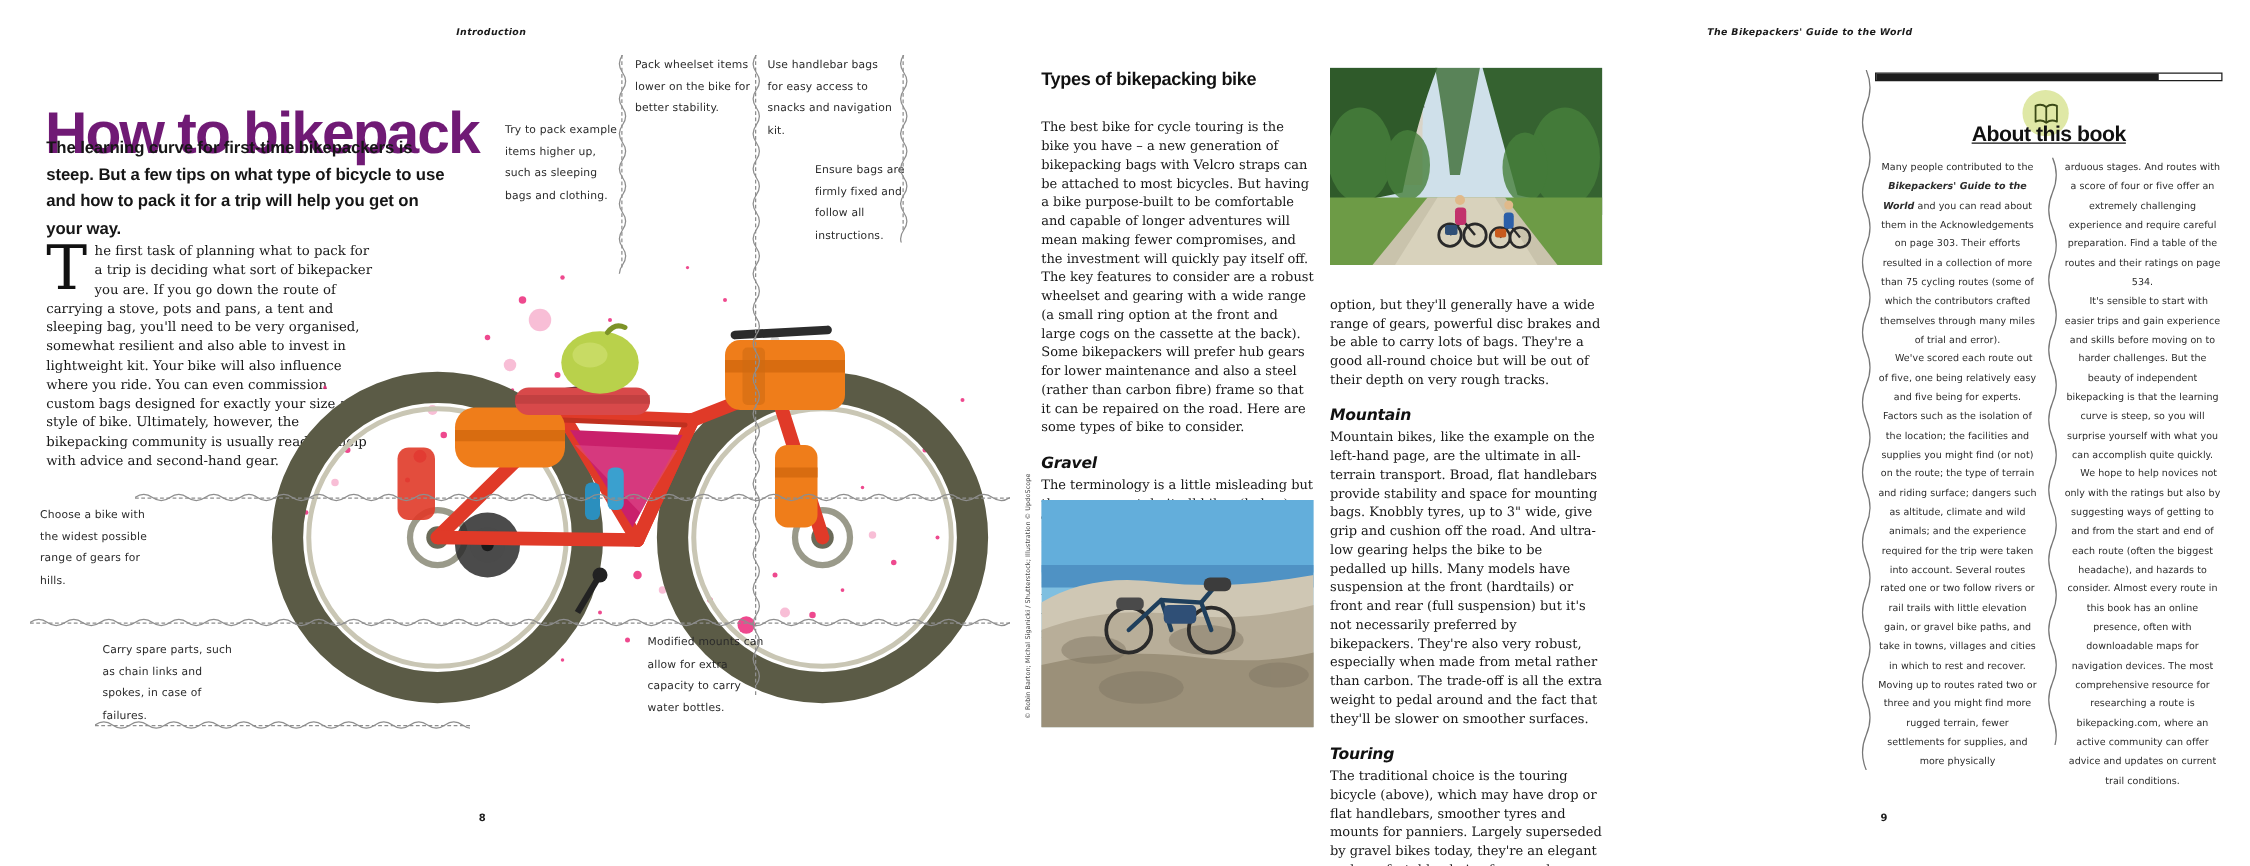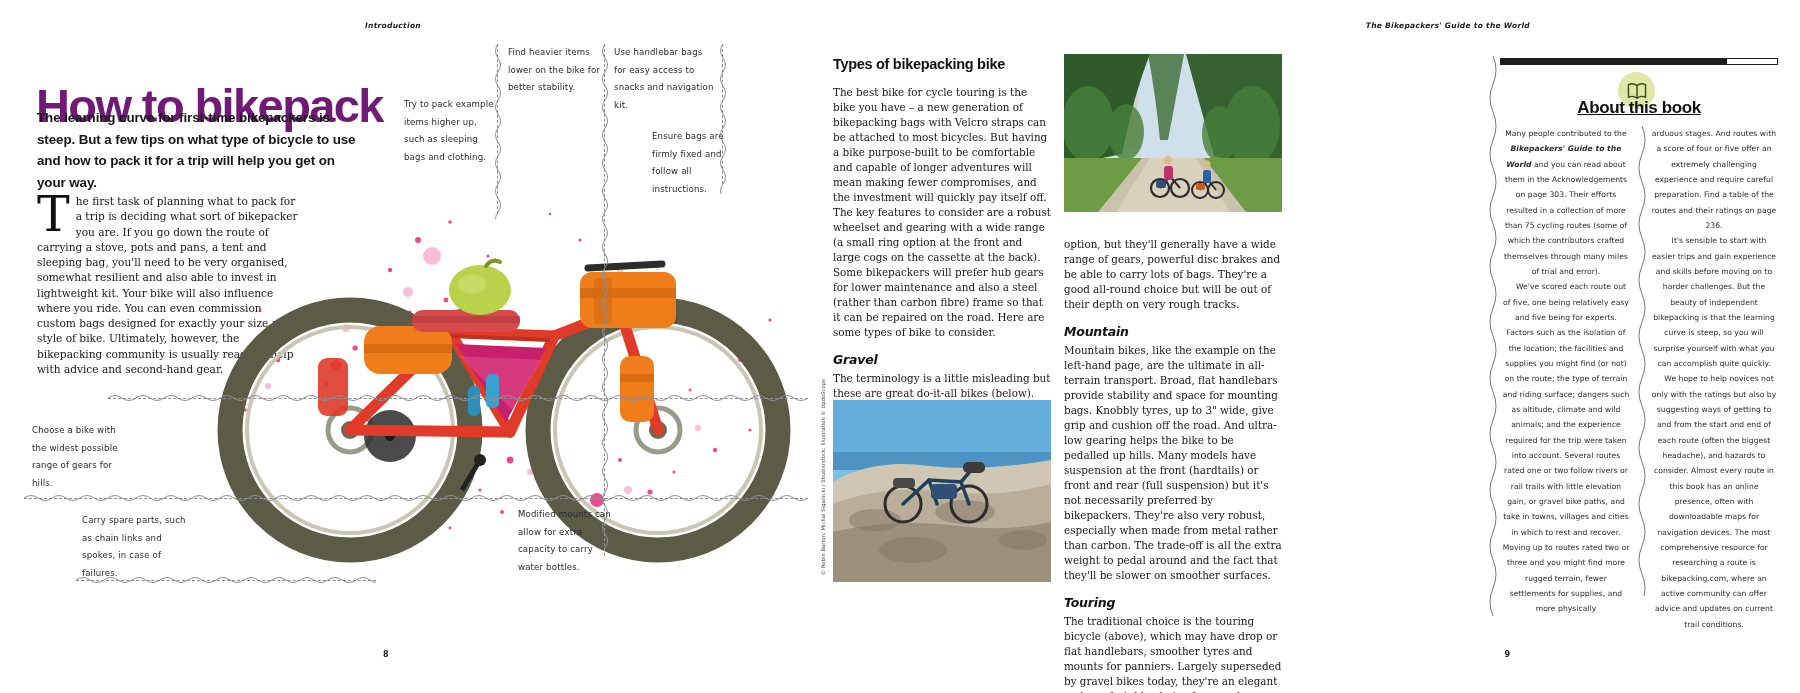"Find heavier items lower on" div.callout { text: Find heavier -> Pack wheelset }
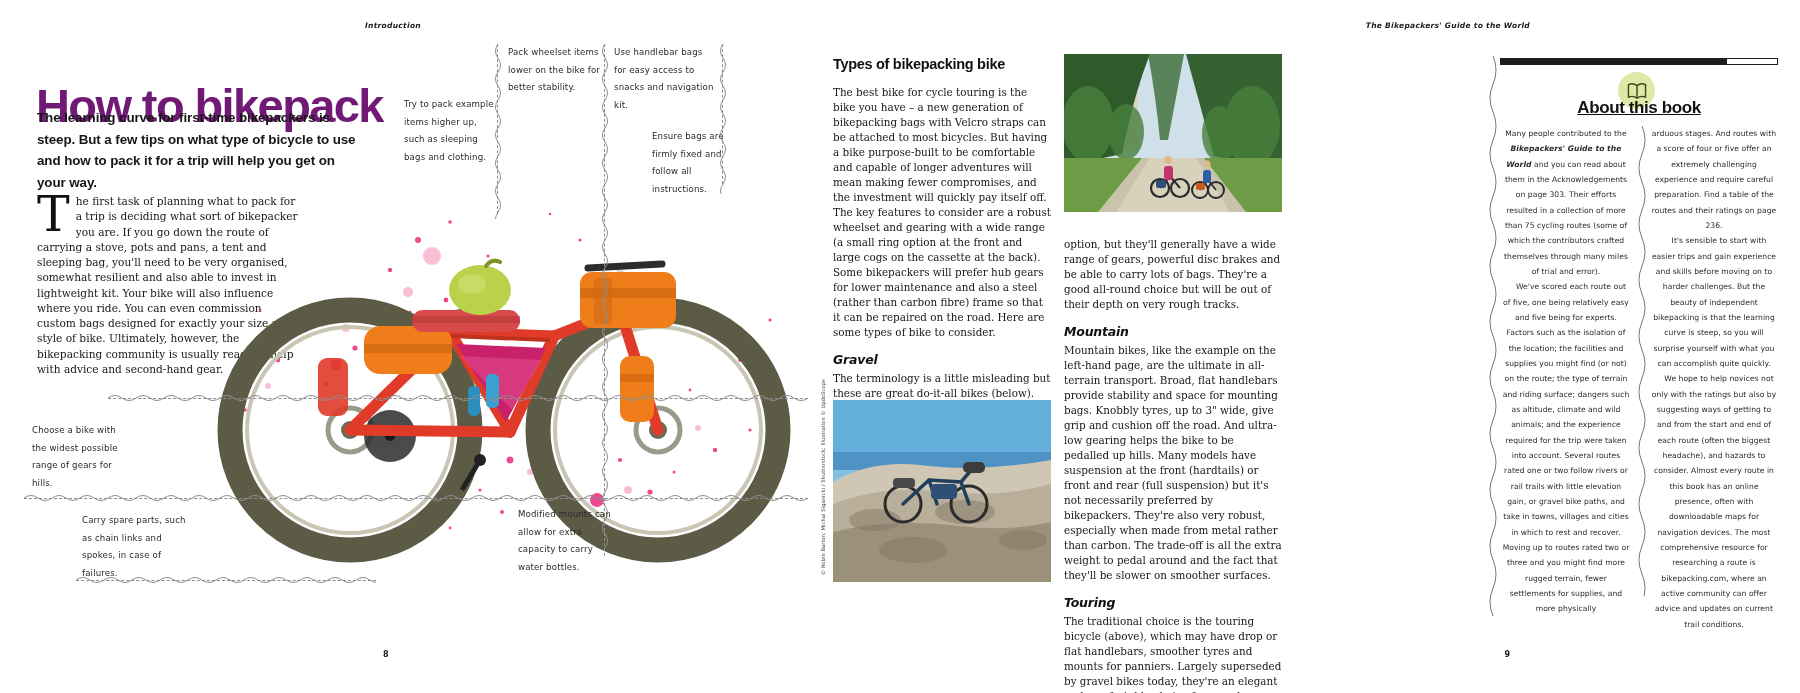"Types of bikepacking bike" h2.sechead { margin-bottom: 10px -> 20px }
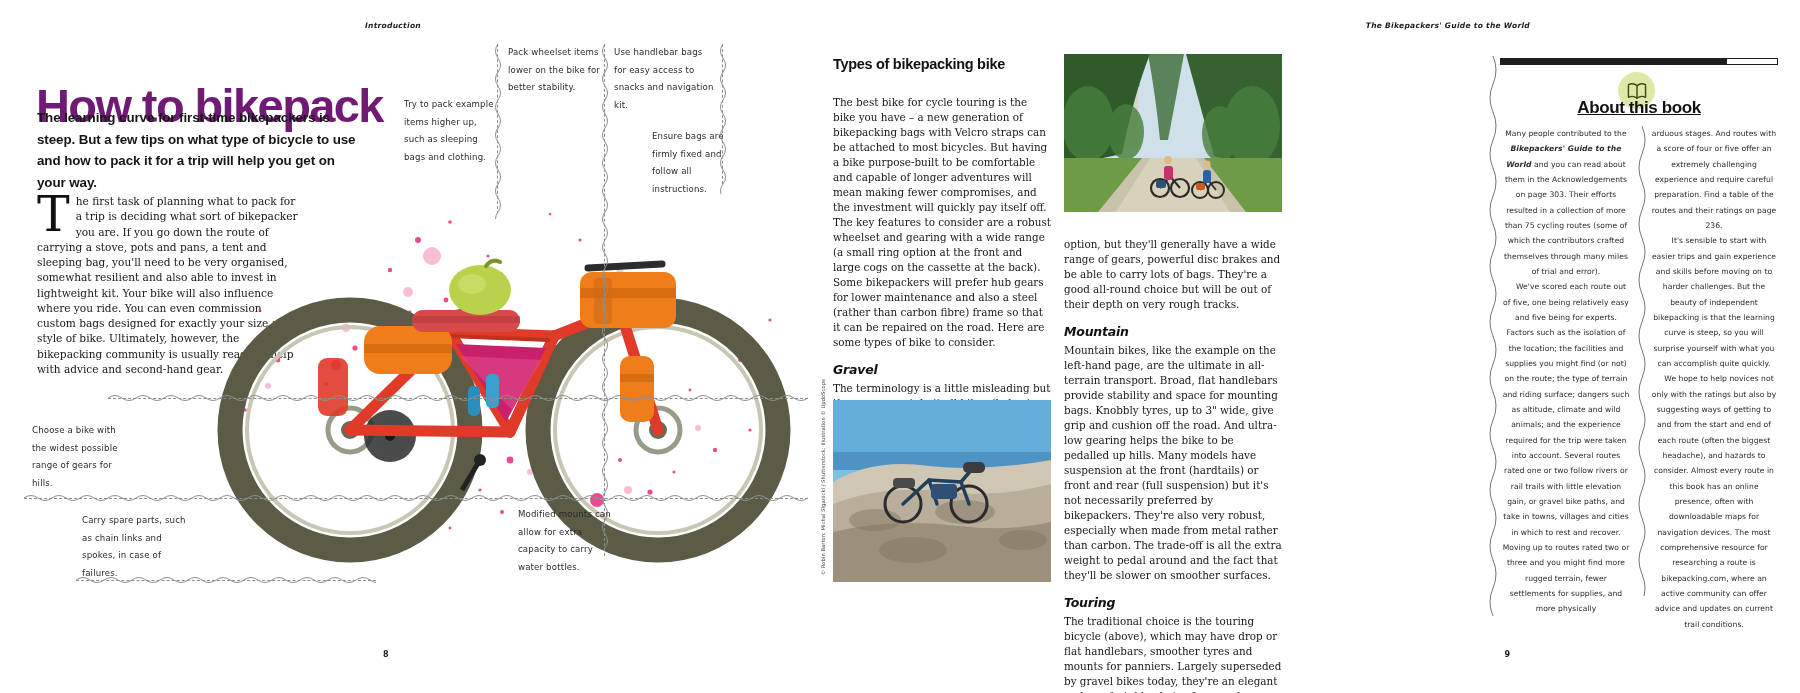"arduous stages. And routes with" p { text: 236 -> 534 }
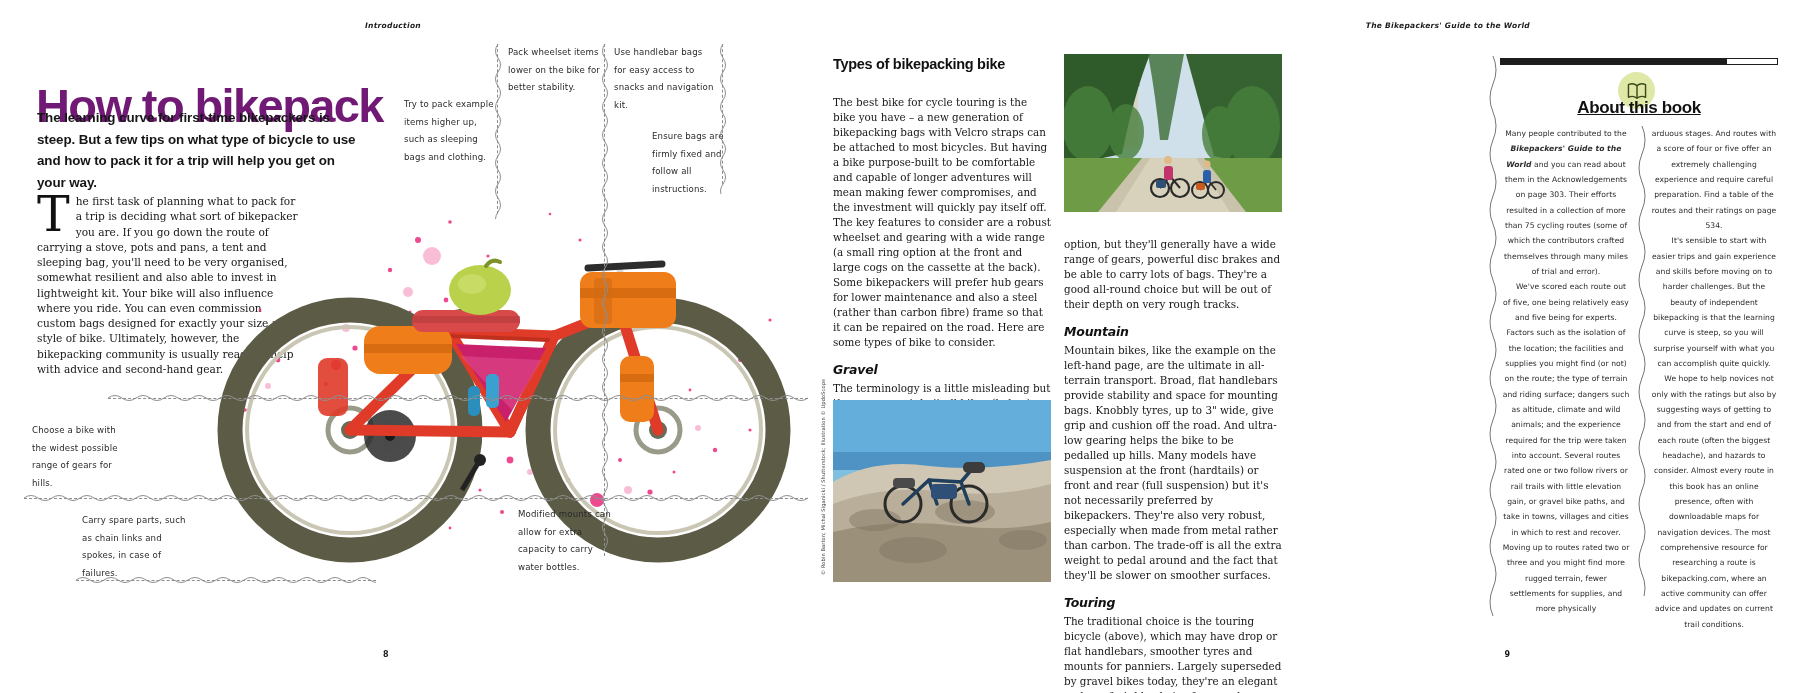"Choose a bike with the" div.callout { margin-top: 18px -> none }
